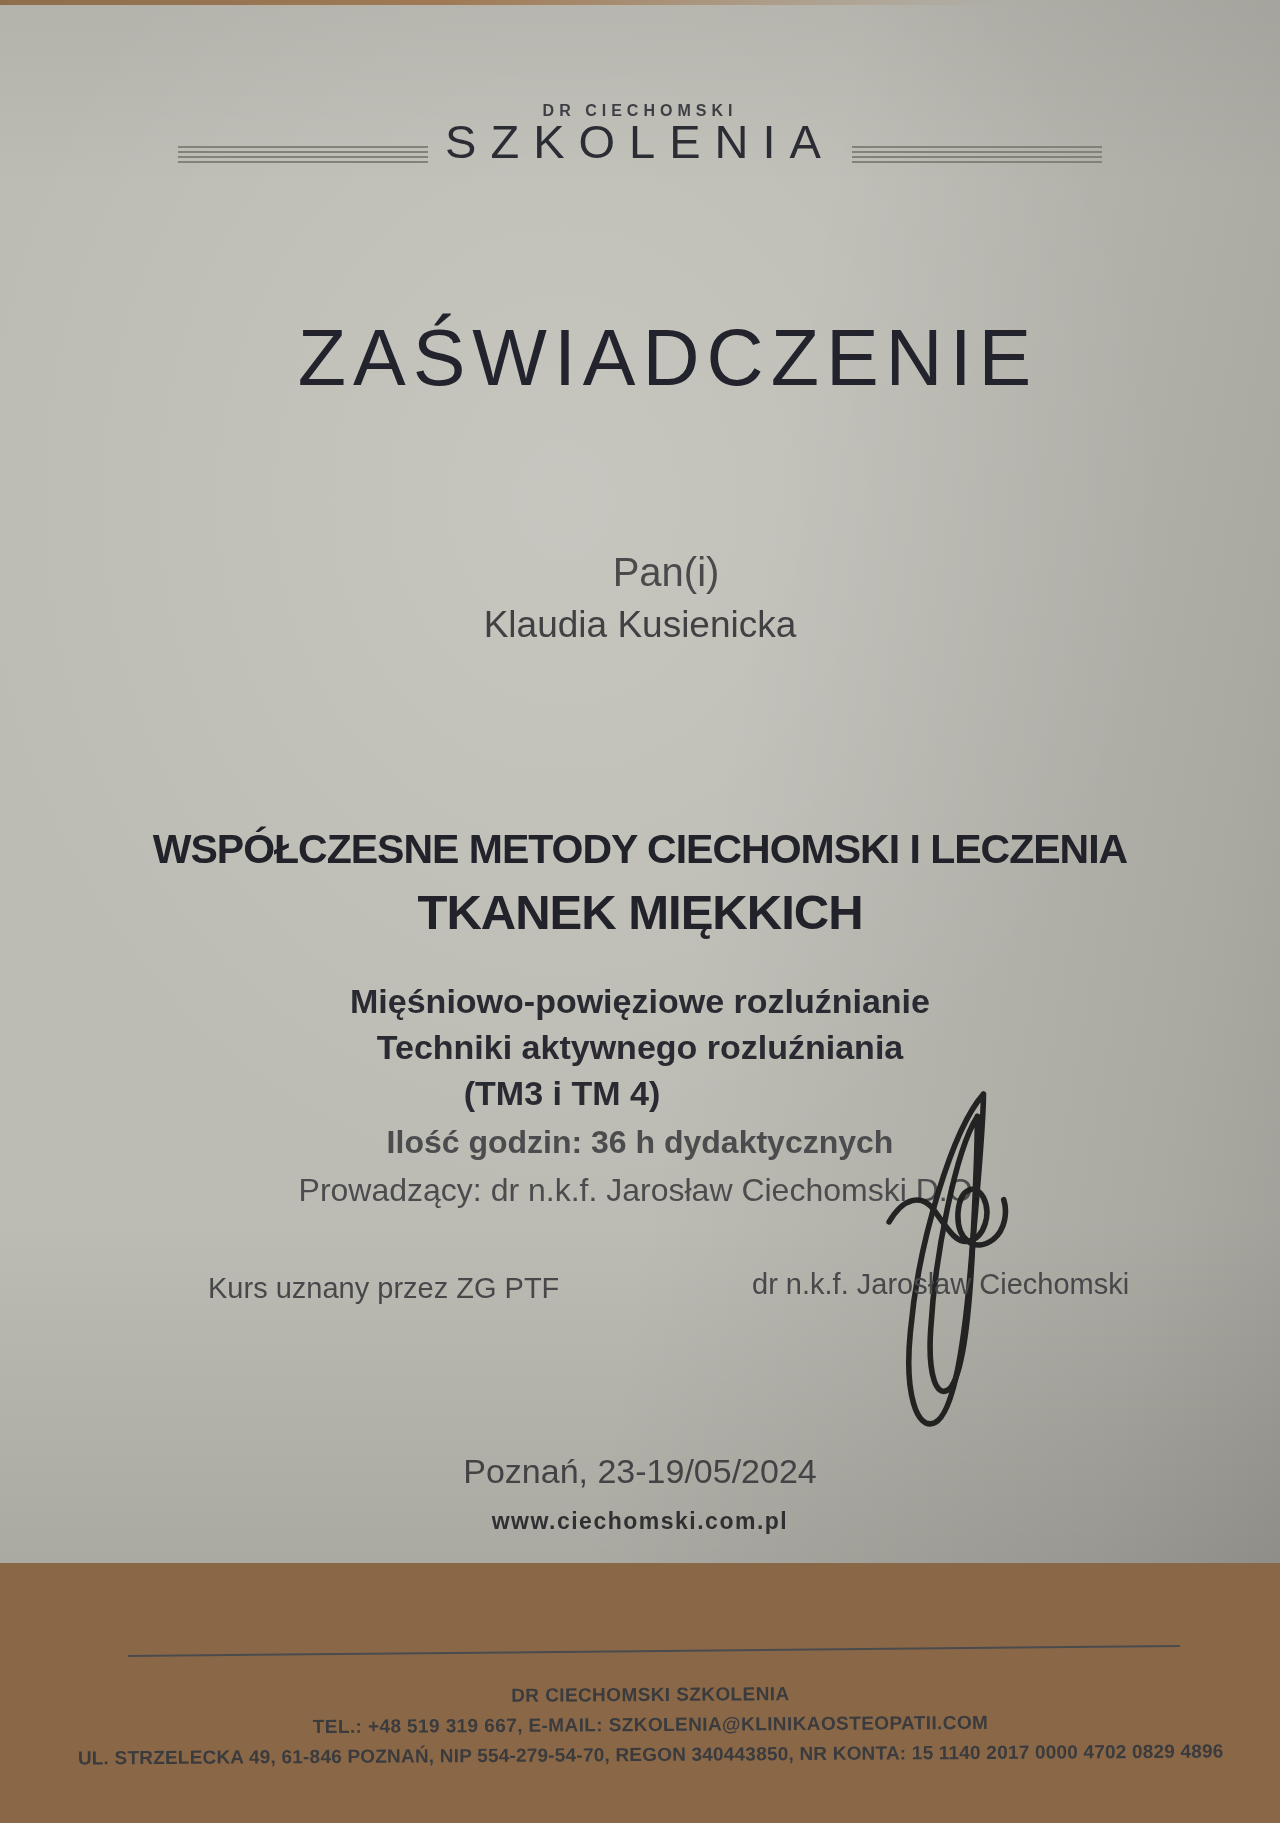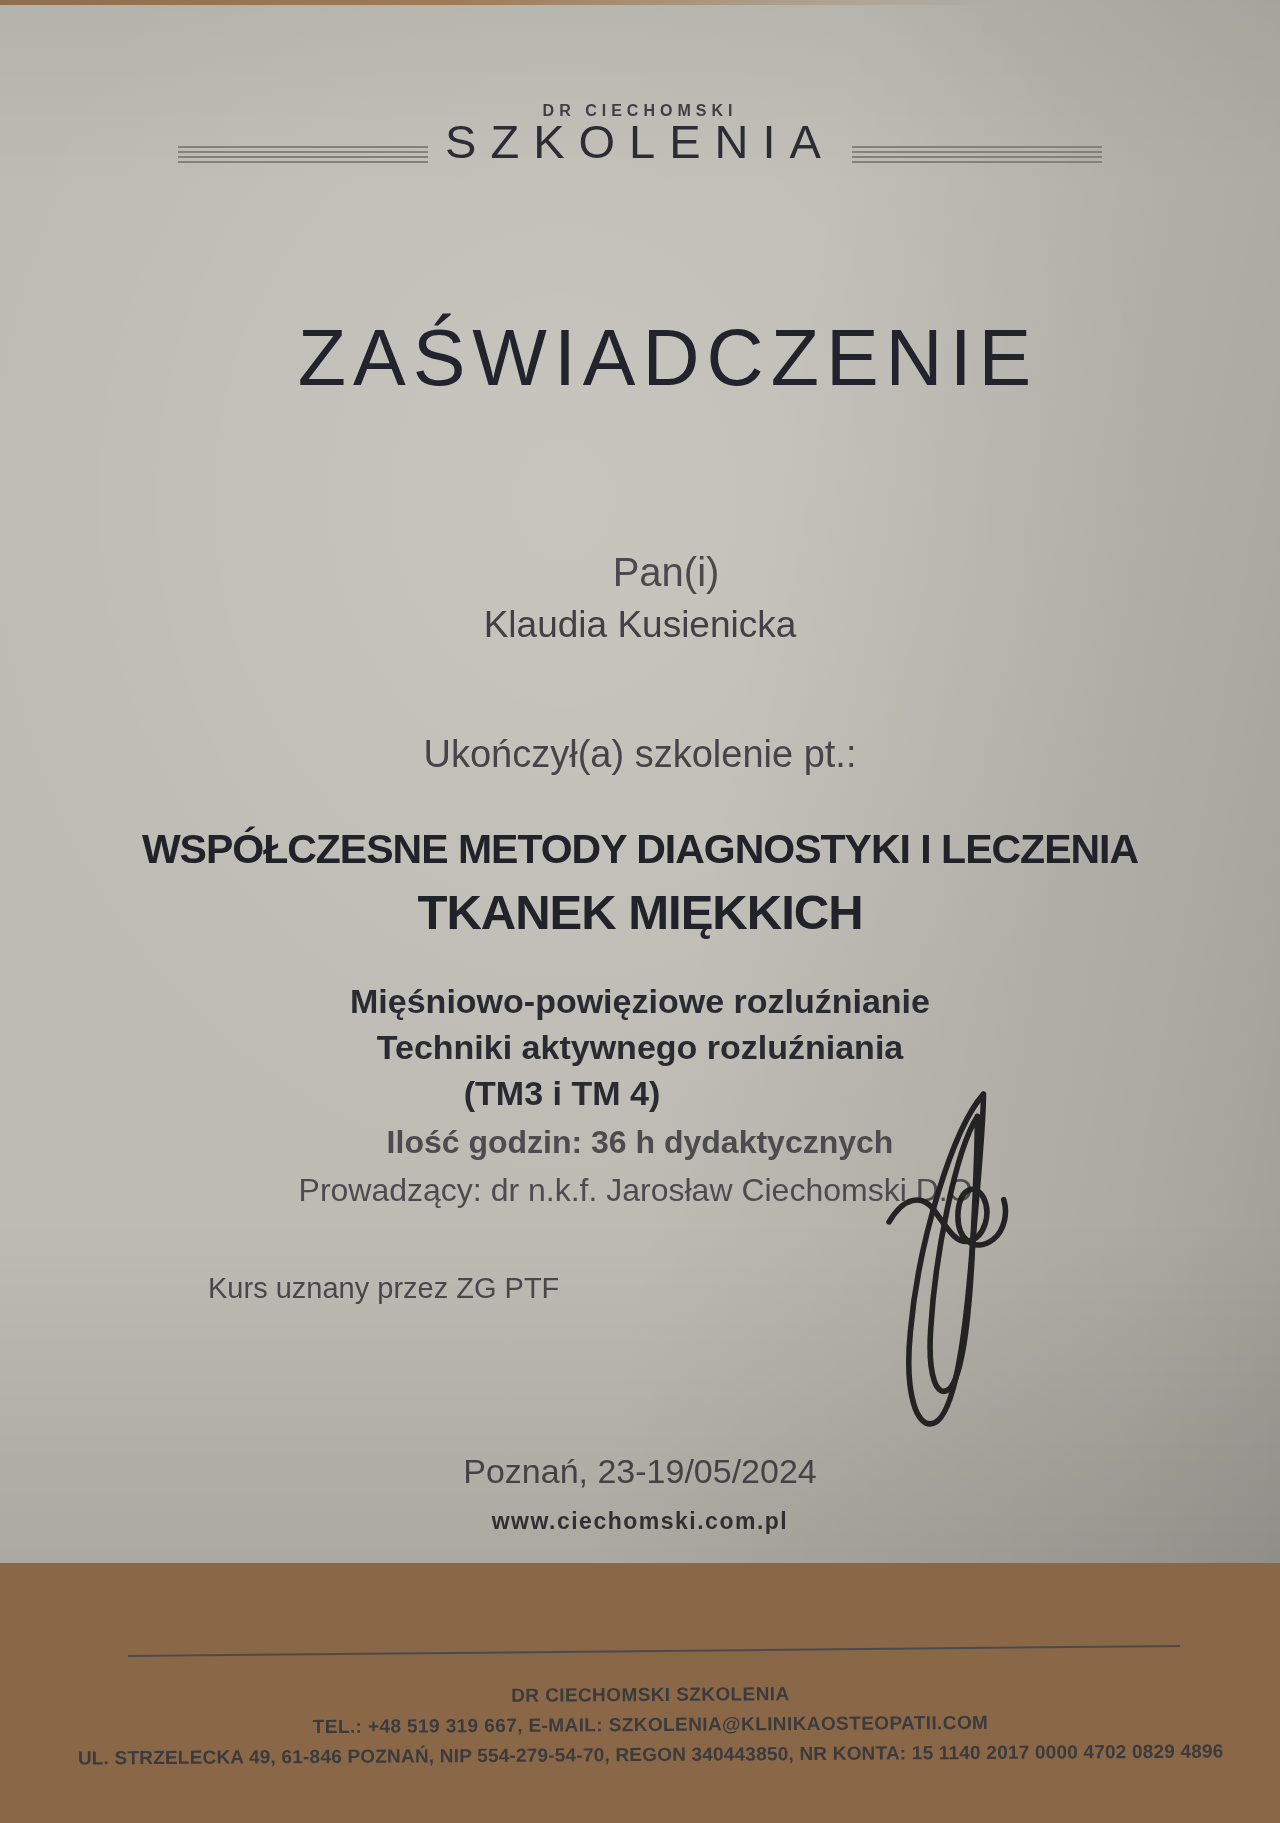"Ukończył(a) szkolenie pt.:" div.abs { html: <div>Ukończył(a) szkolenie pt.:</div> -> none }
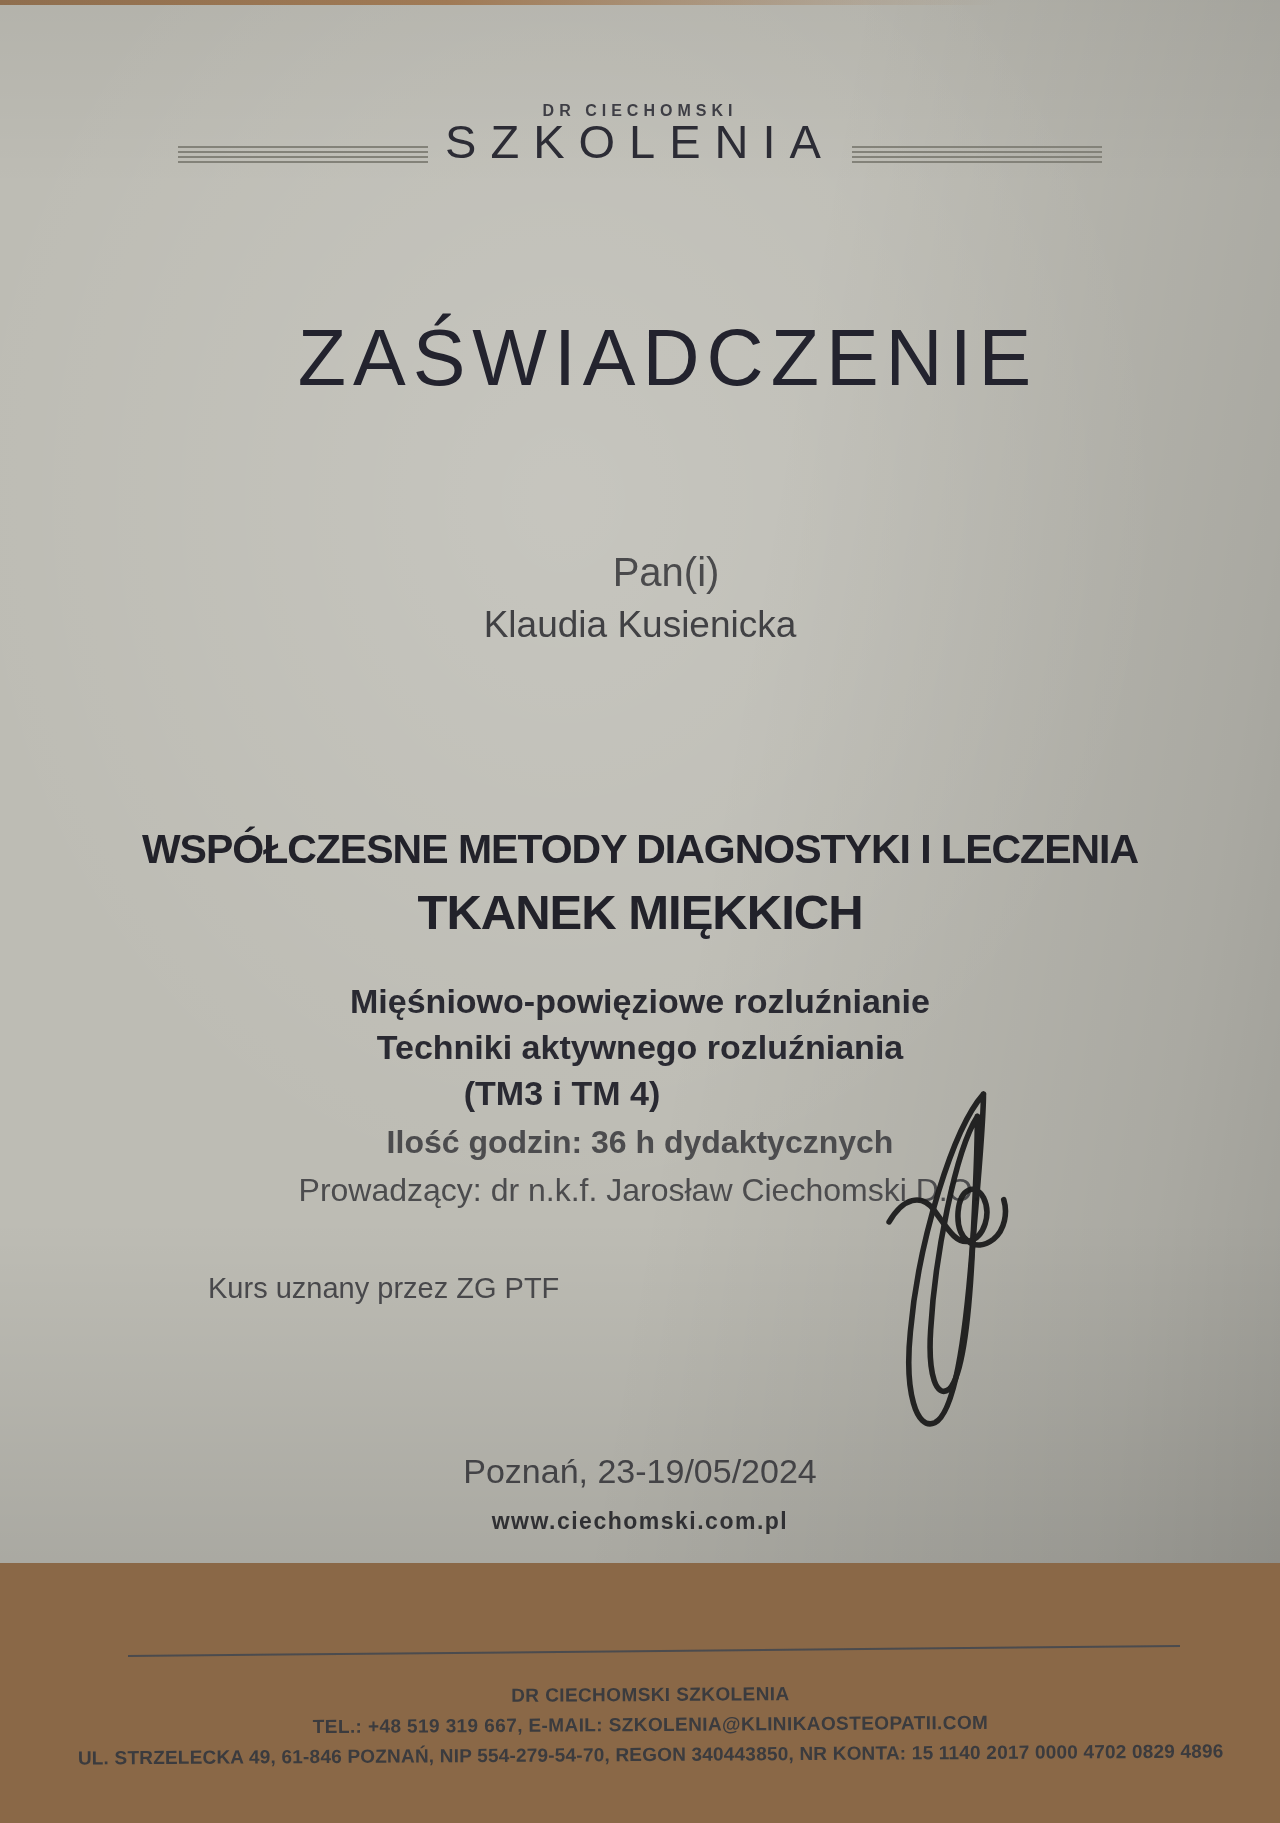"WSPÓŁCZESNE METODY DIAGNOSTYKI I" div.abs { text: DIAGNOSTYKI -> CIECHOMSKI }
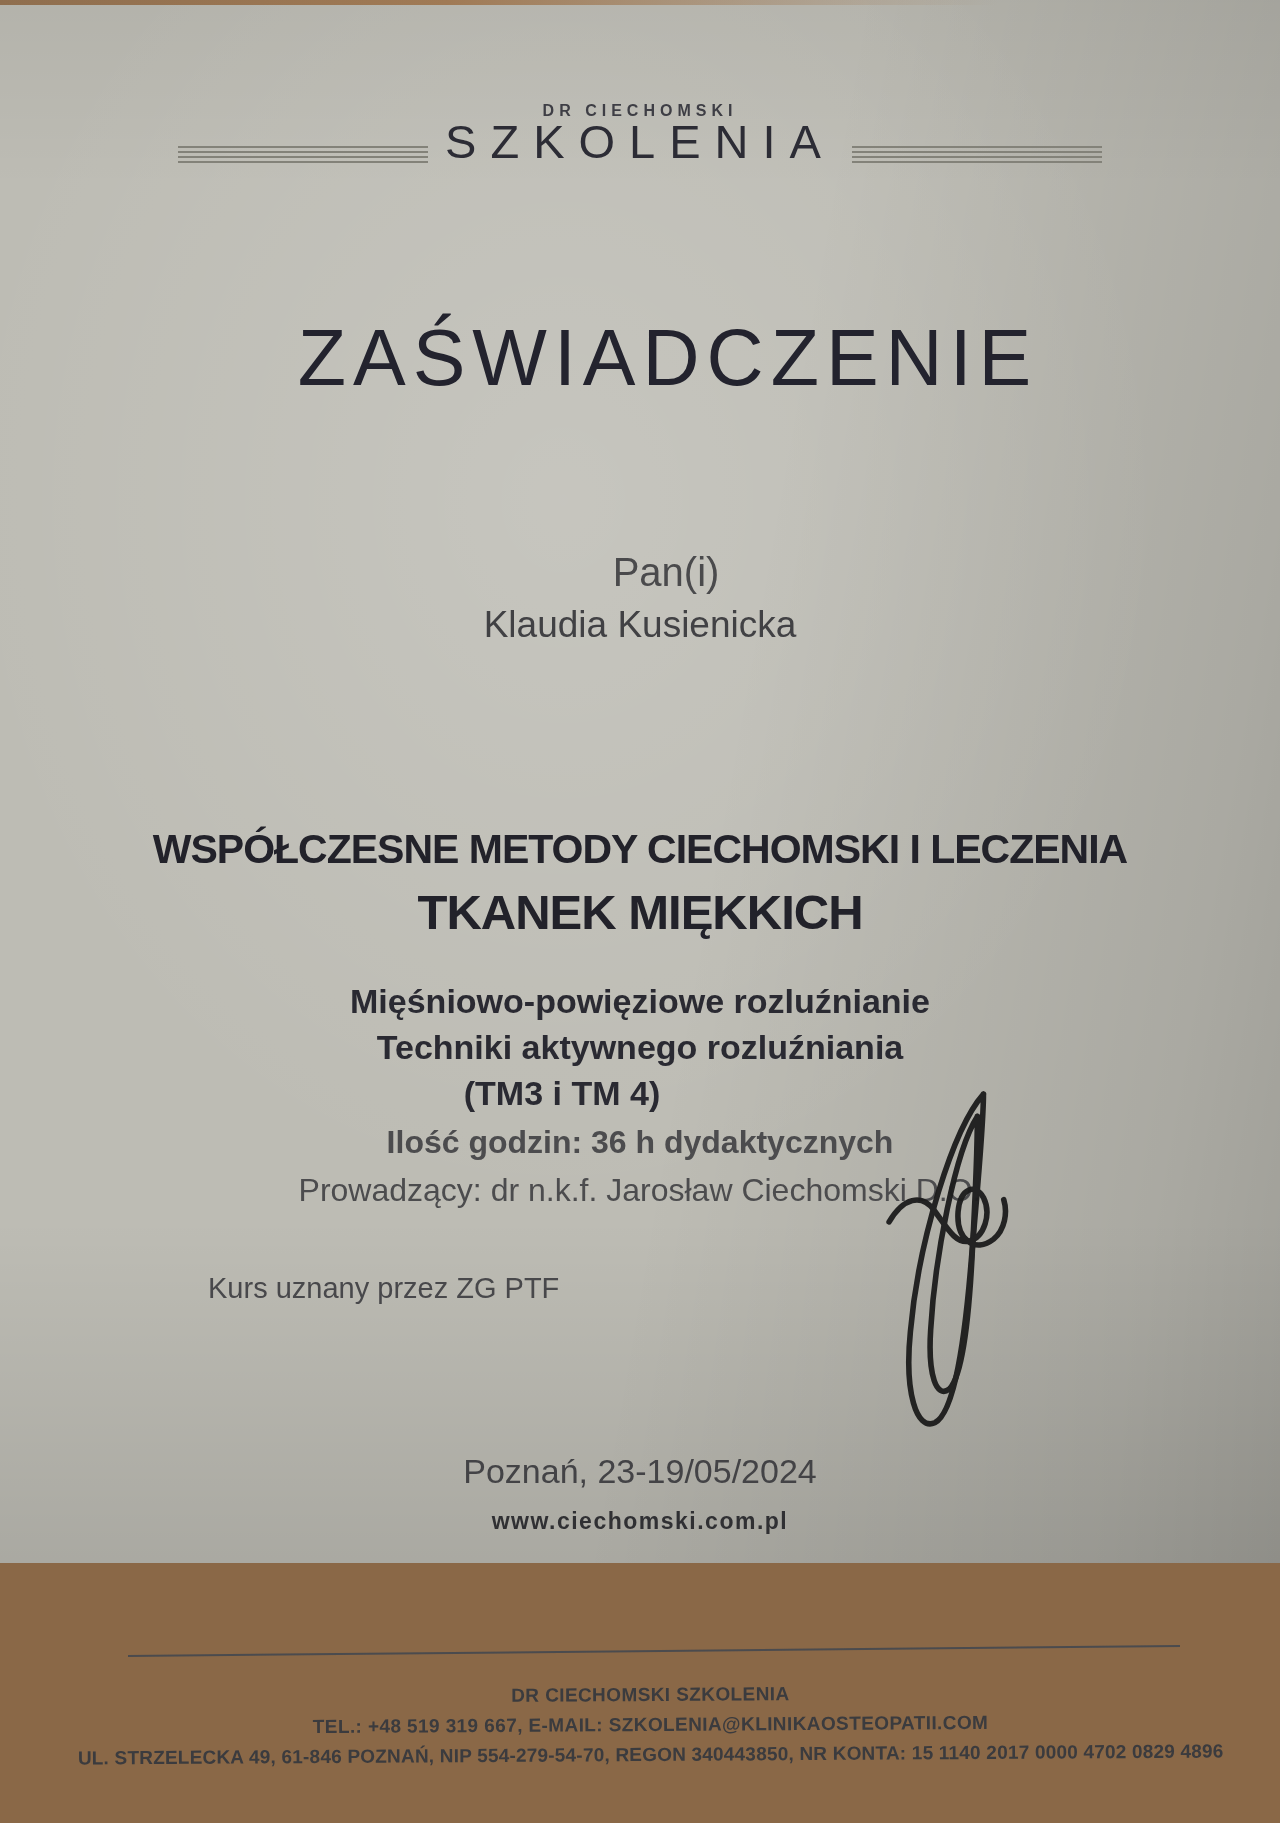"dr n.k.f. Jarosław Ciechomski" div.signer { html: none -> <div>dr n.k.f. Jarosław Ciechomski</div> }
